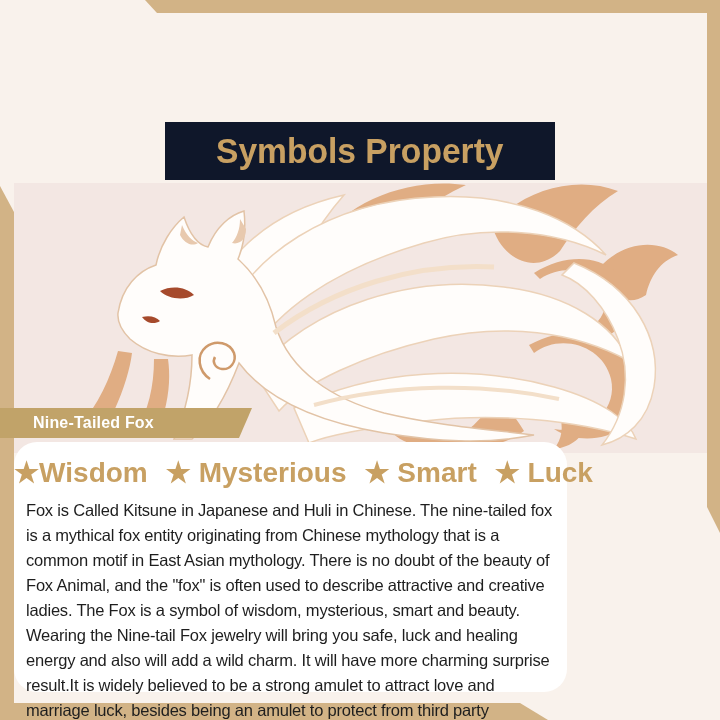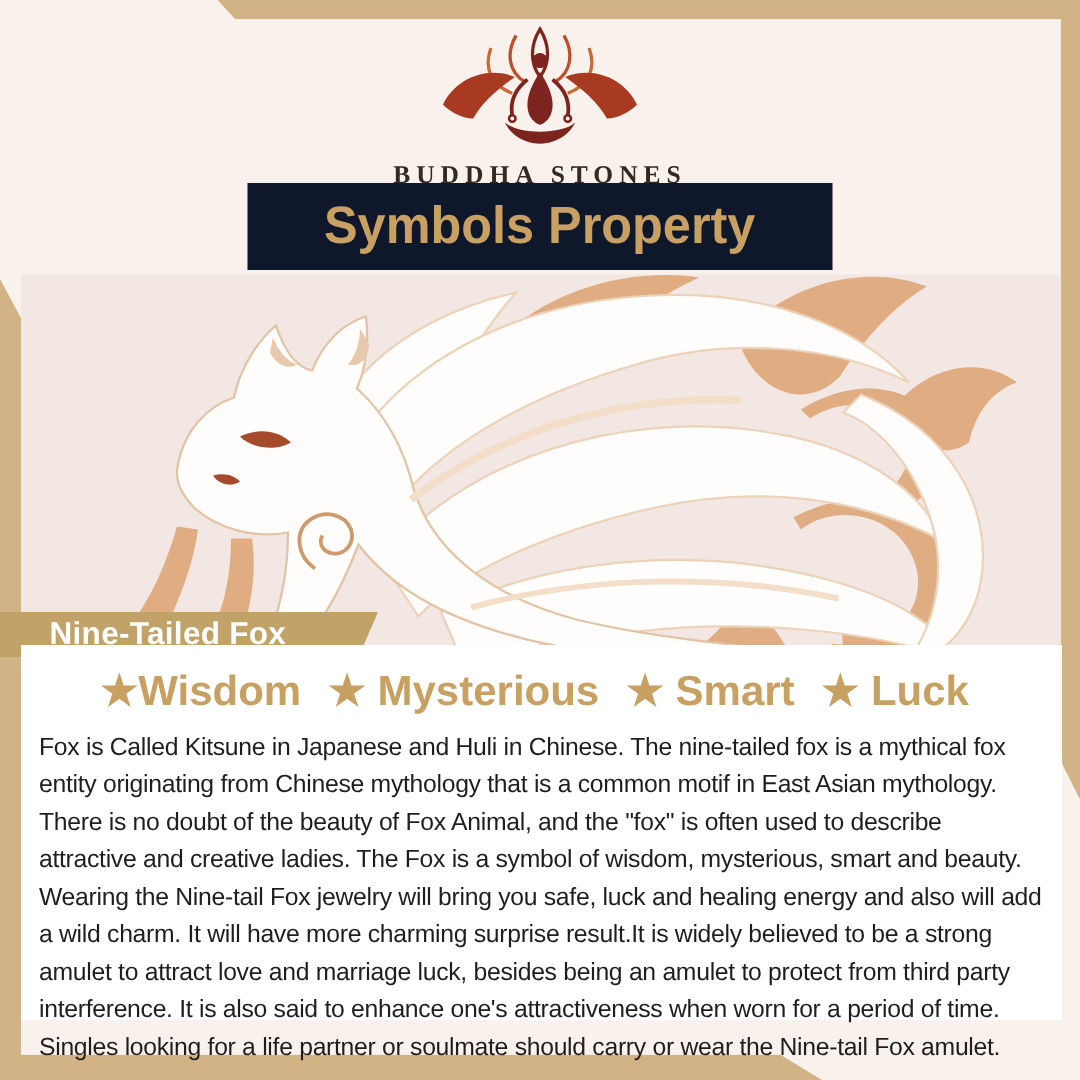"BUDDHA STONES" div.logo-wrap { html: <div> <svg> <path></path> <path></path> <path></path> <path></path> <path></path> <path></path> <path></path> <circle></circle> <path></path> <path></path> <path></path> <circle></circle> <circle></circle> <path></path> </svg> <div>BUDDHA STONES</div> </div> -> none }
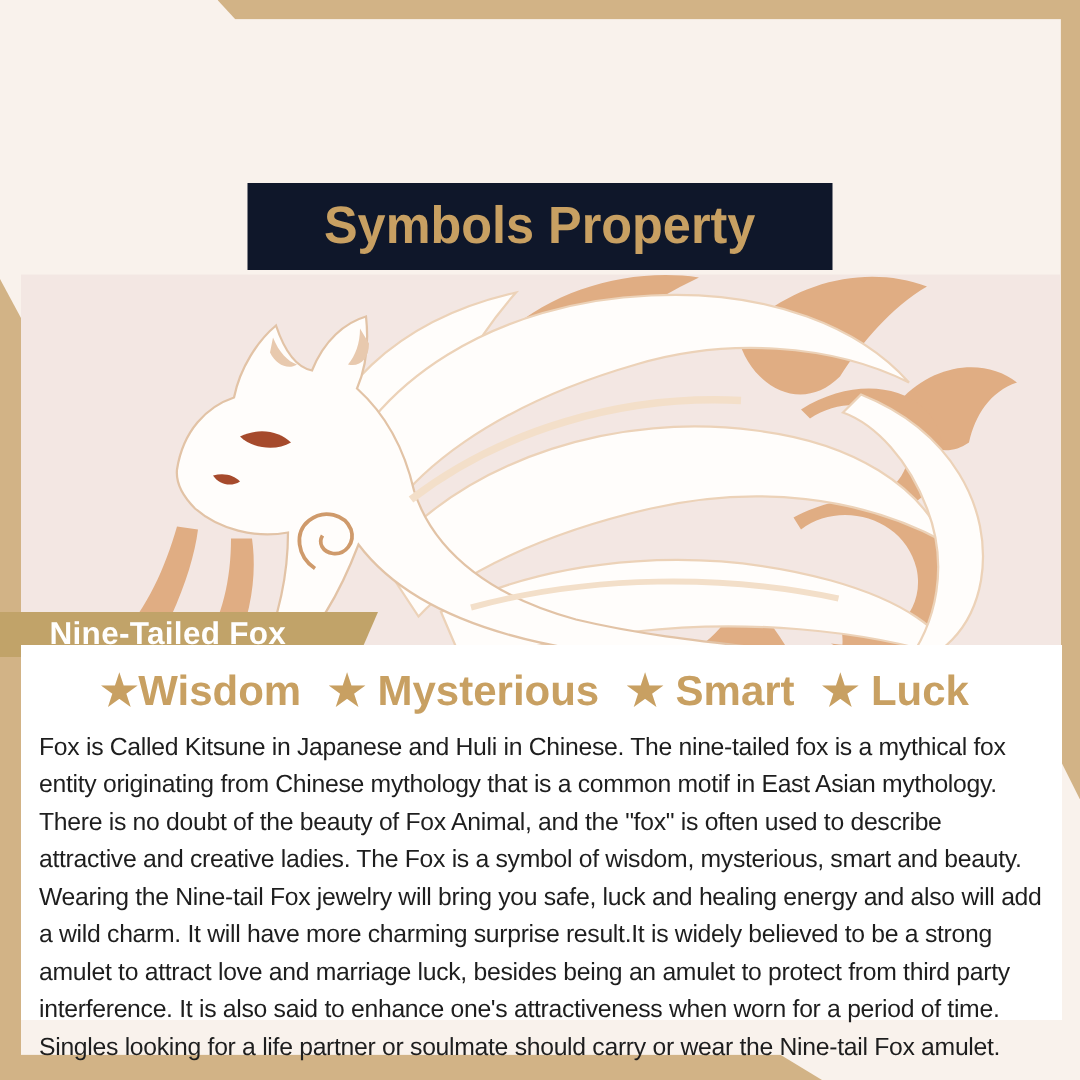"Nine-Tailed Fox" .fox-banner span { font-size: 21px -> 16px }
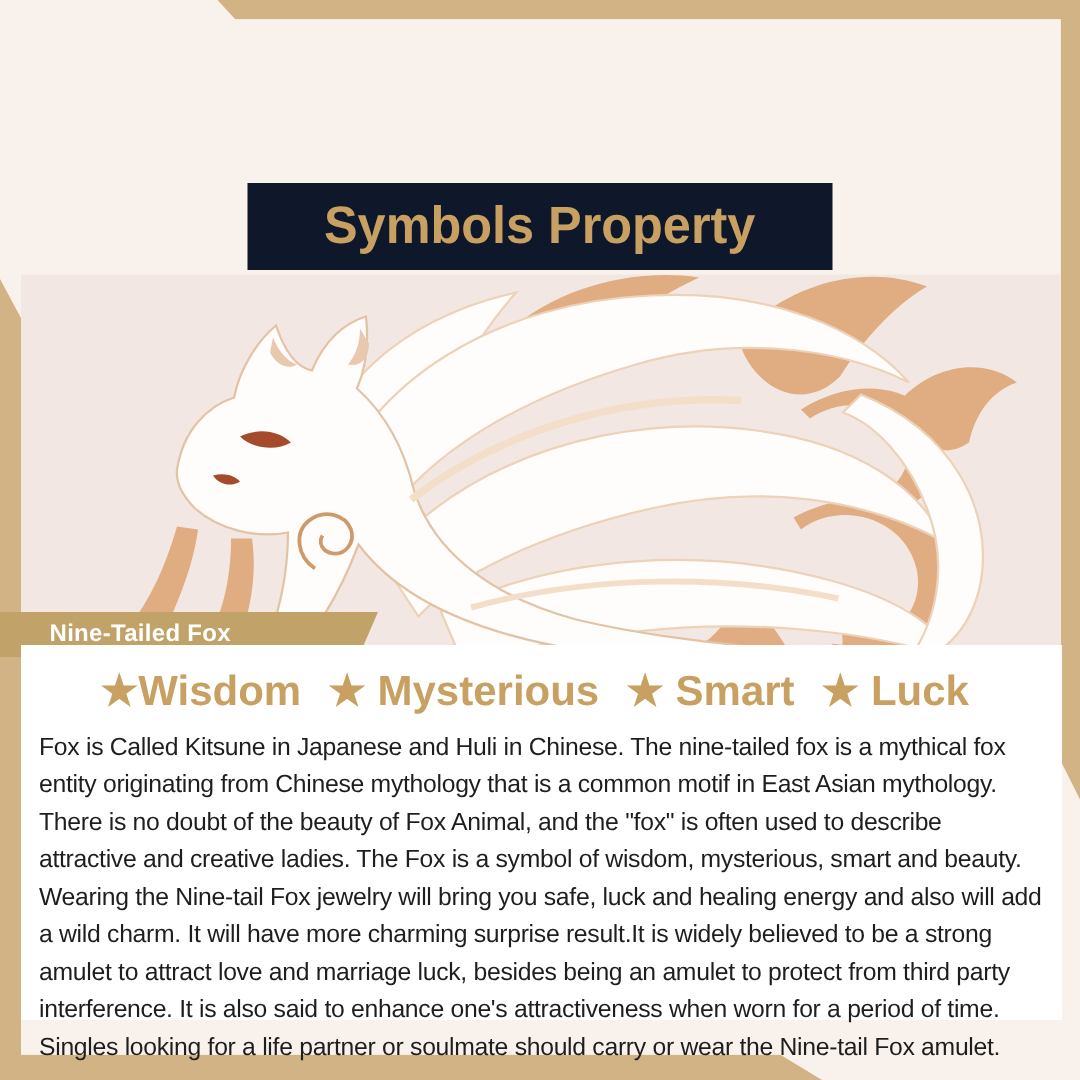"★Wisdom ★ Mysterious ★ Smart" .content { border-radius: none -> 23px; top: 430px -> 442px; width: 694px -> 553px }
